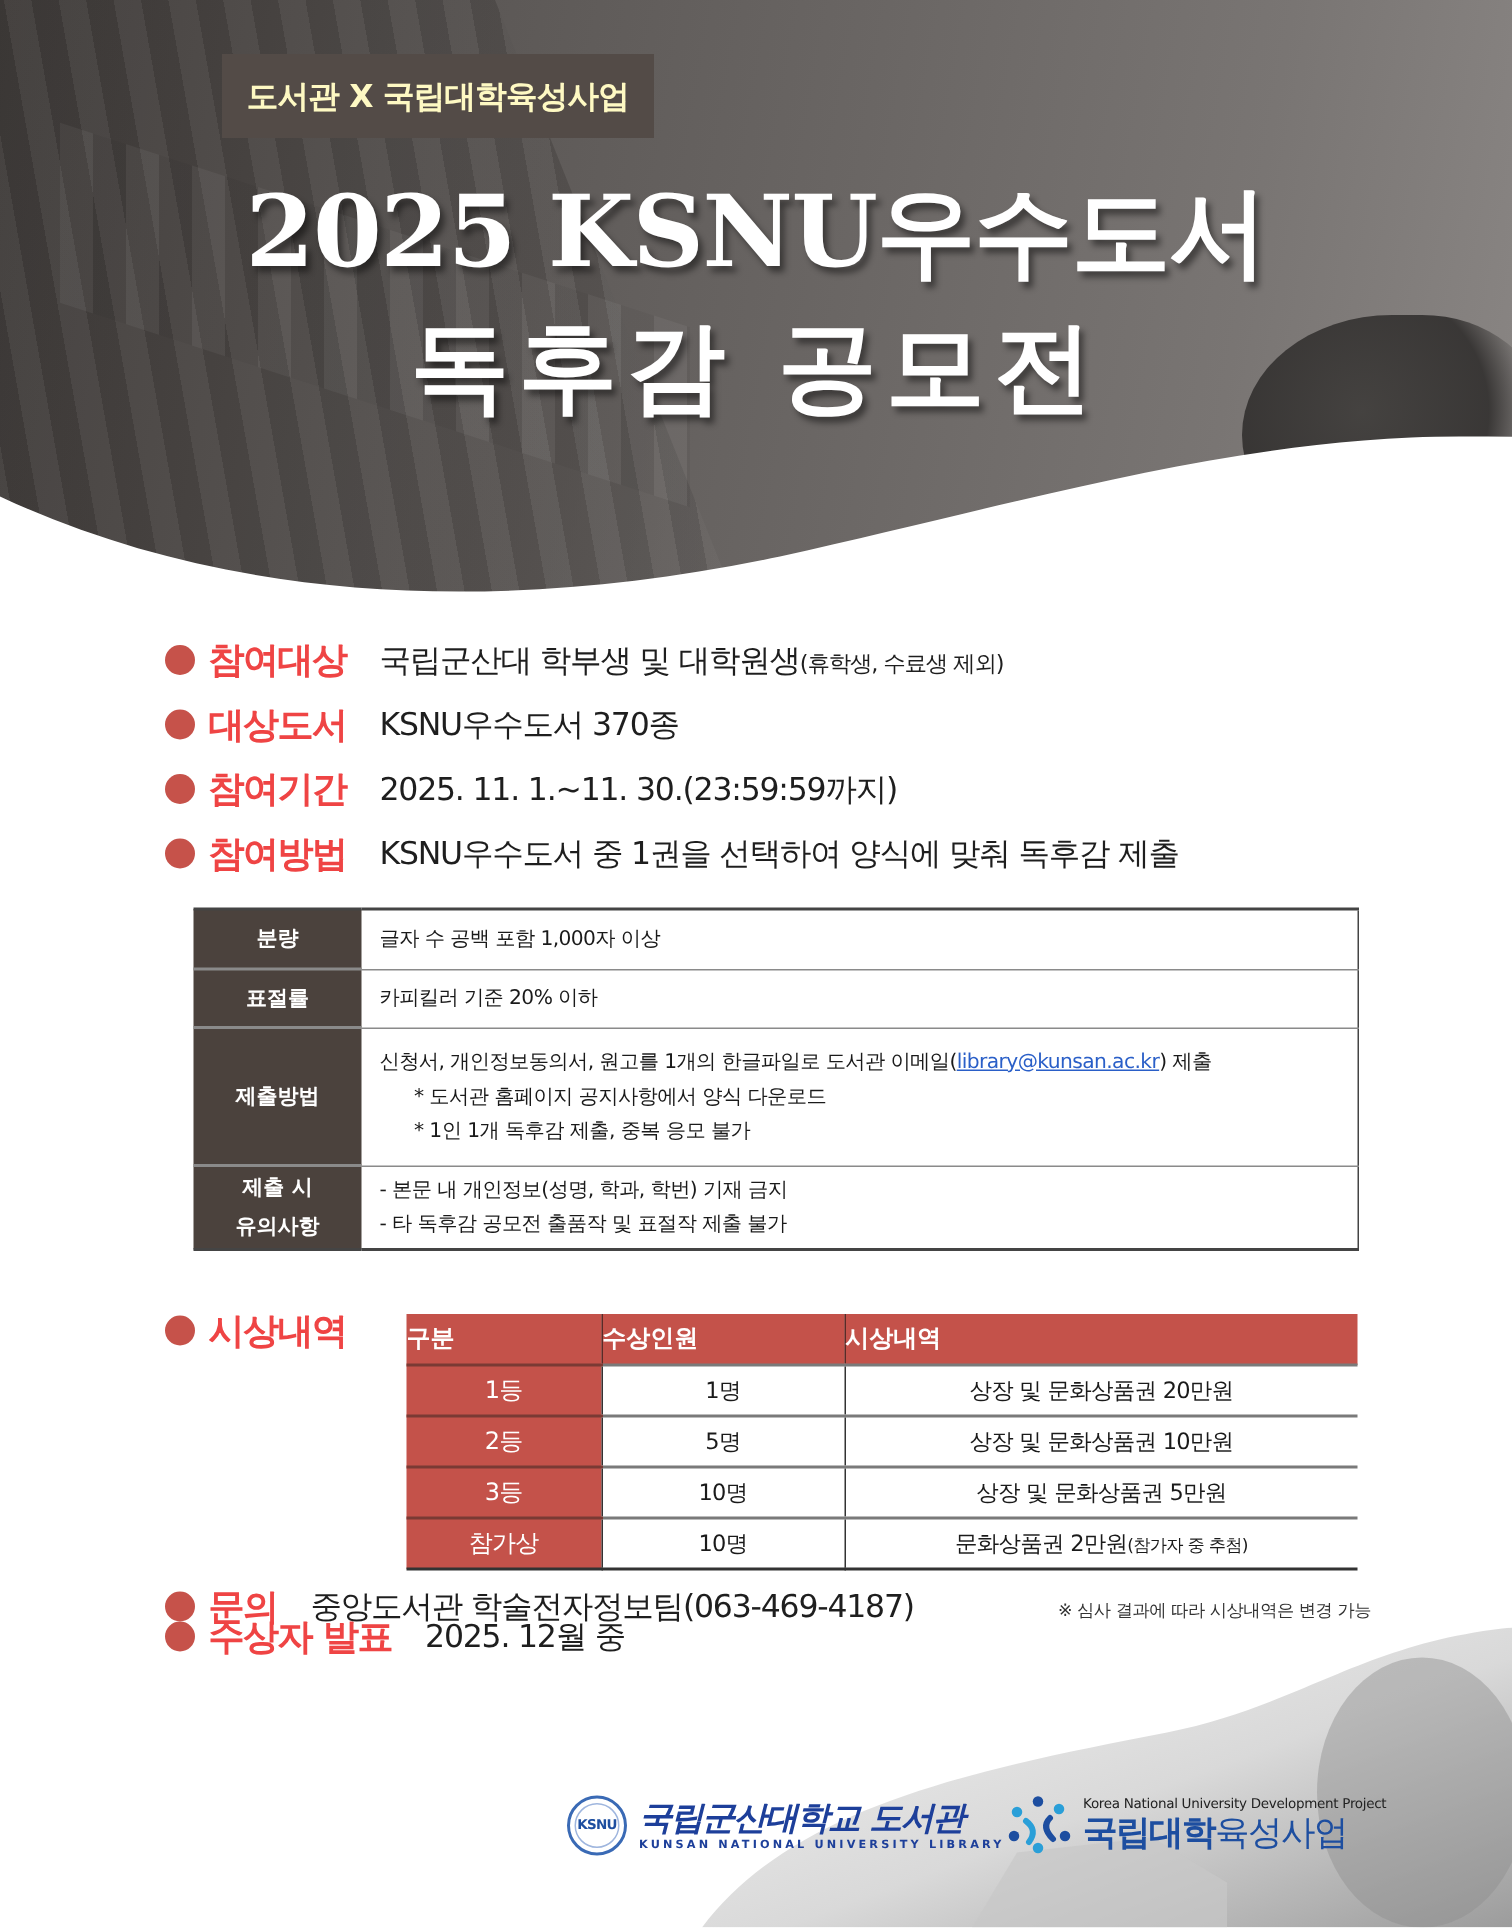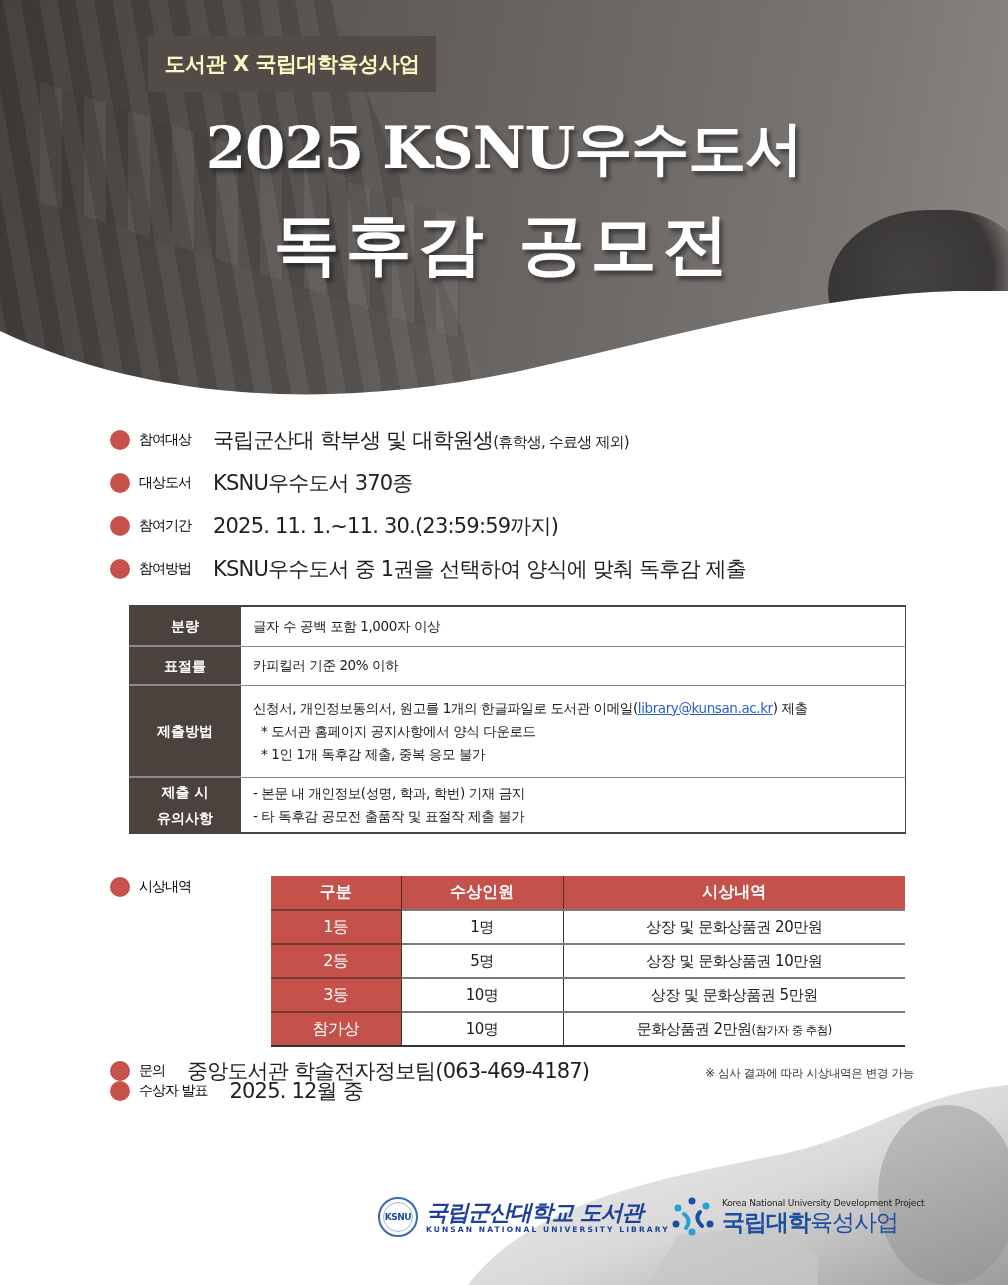"2025 KSNU우수도서" .title-1 { font-size: 58px -> 66px }
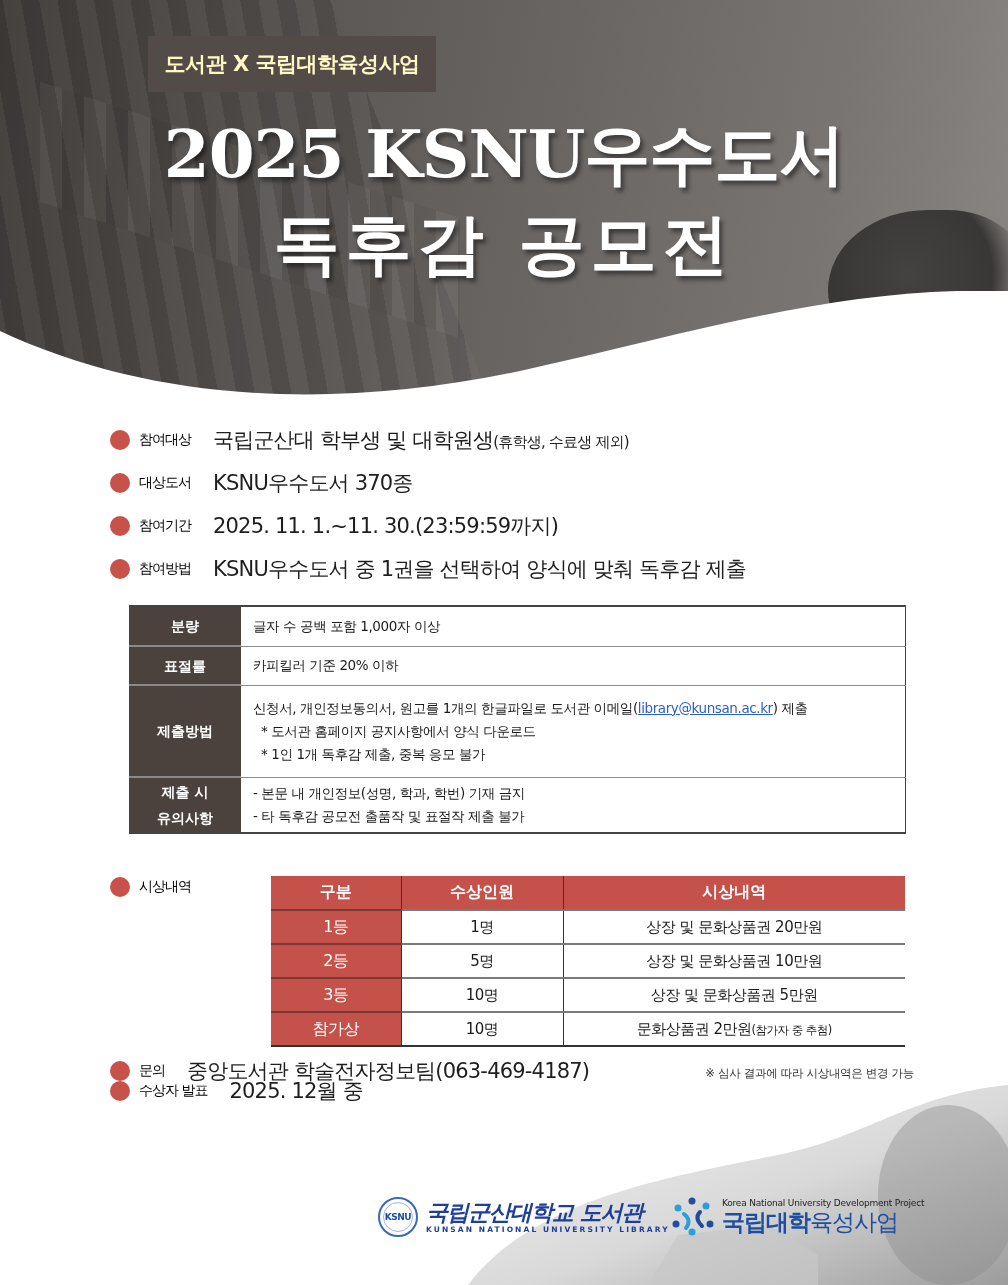"참여대상" .info-label { color: #000000 -> #ef4444; font-size: 14px -> 24px; font-weight: normal -> bold }
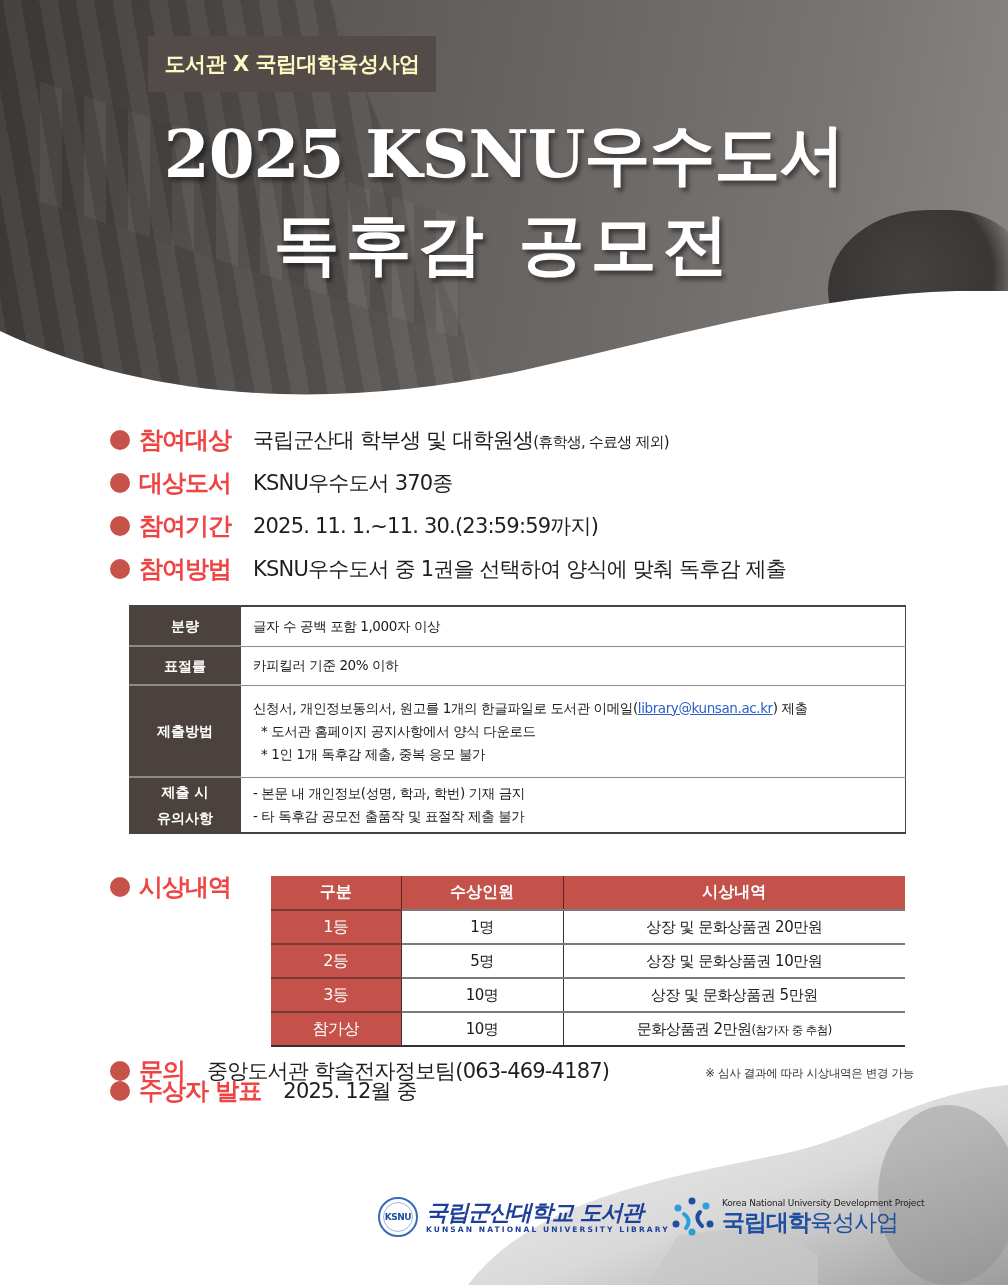"* 도서관 홈페이지 공지사항에서 양식" .sub-line { margin-left: none -> 15px }
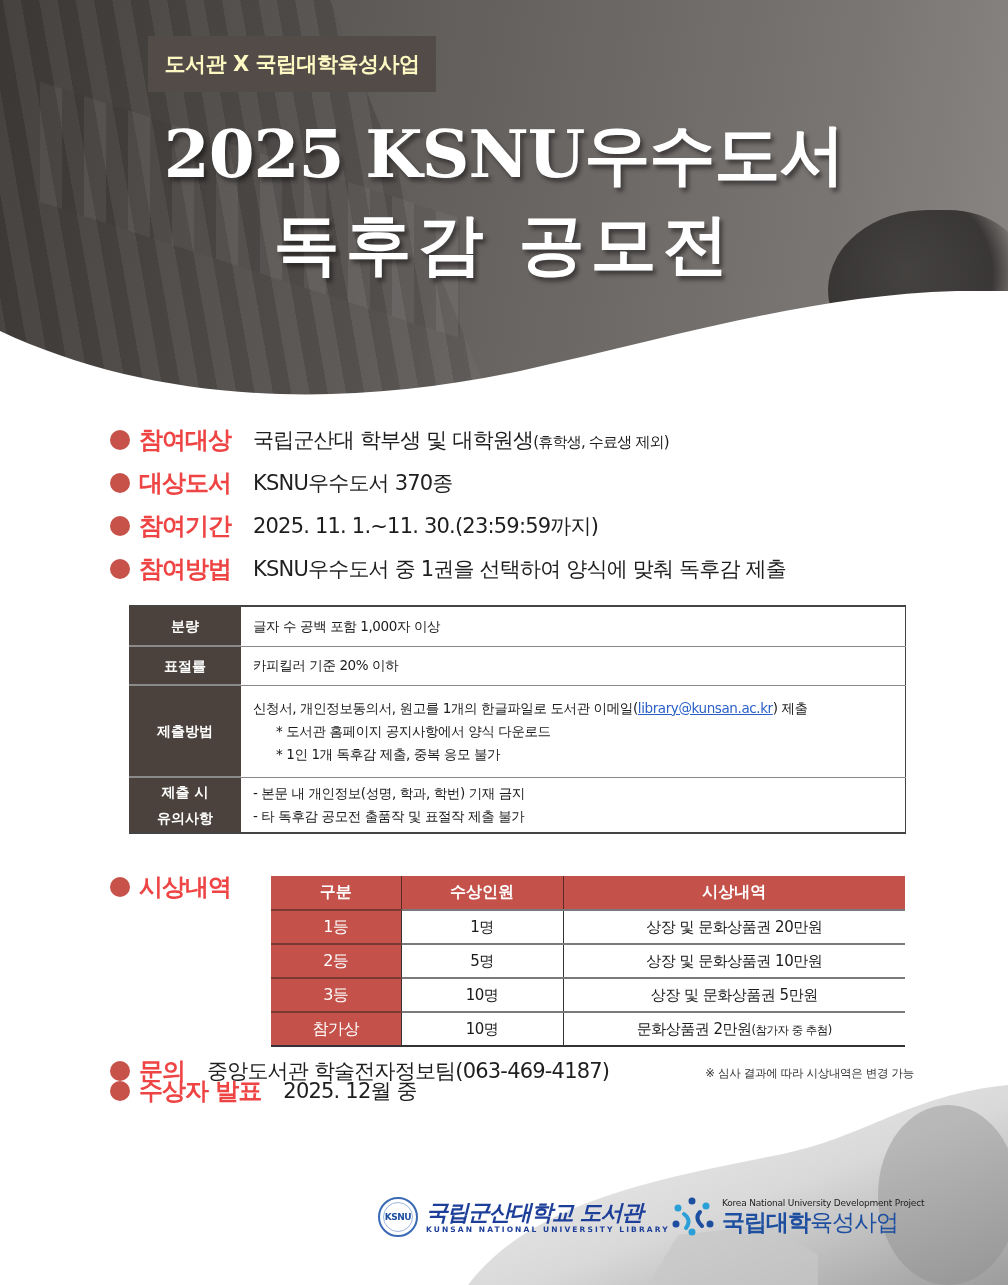"구분" .prize-table th { text-align: center -> left }
